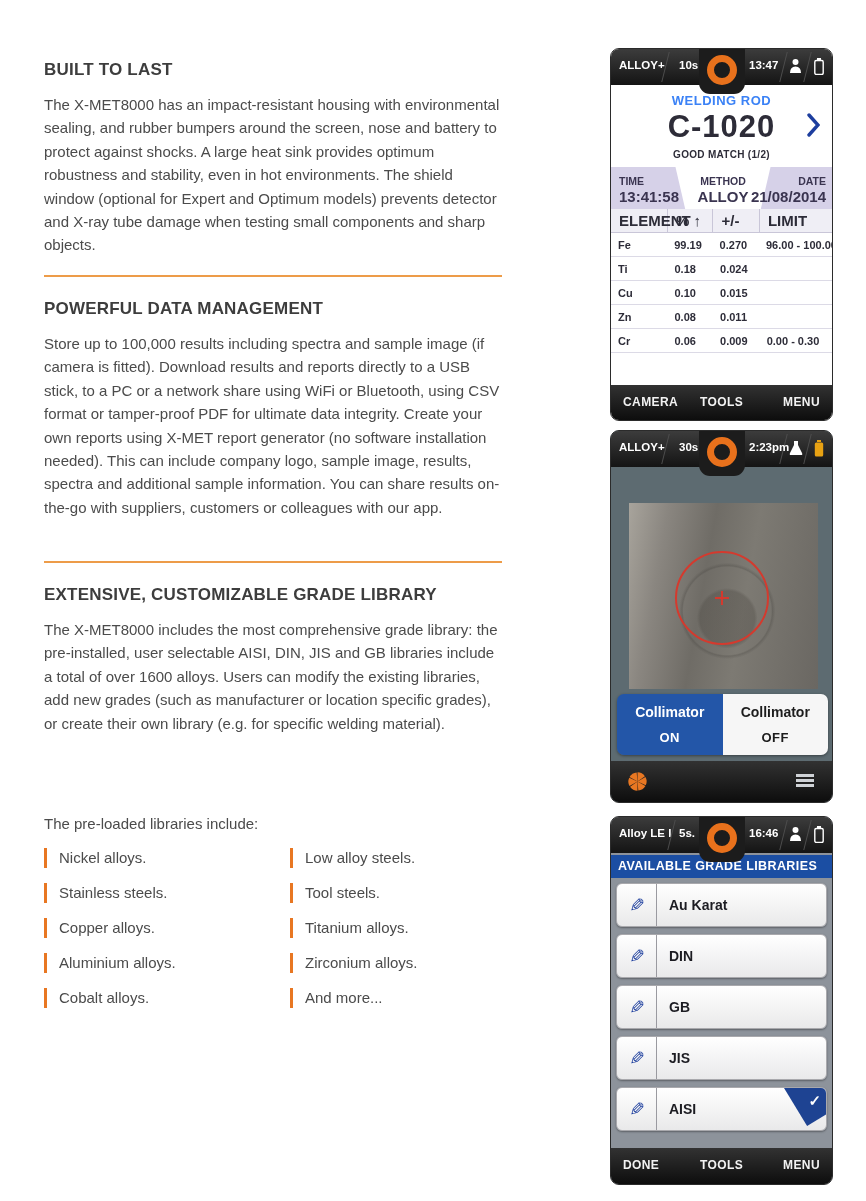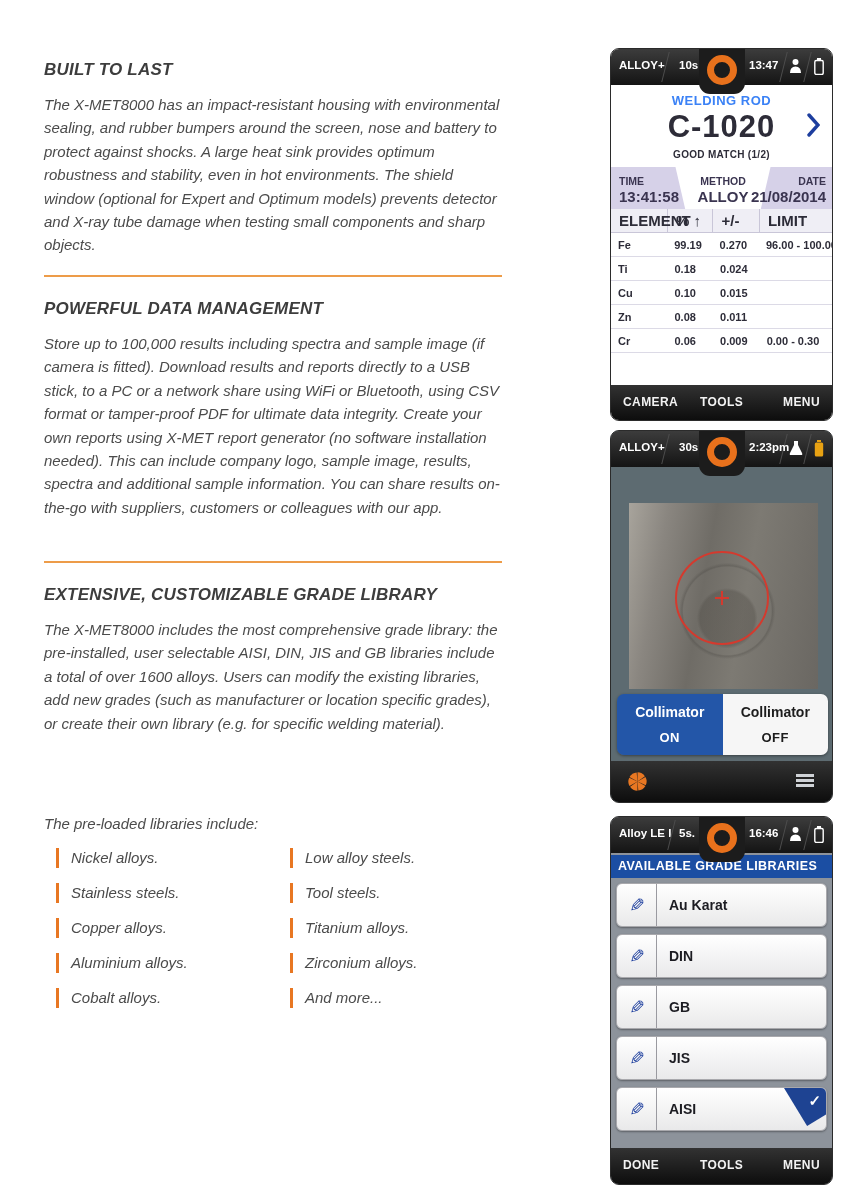"BUILT TO LAST" .abs { font-style: italic -> none }
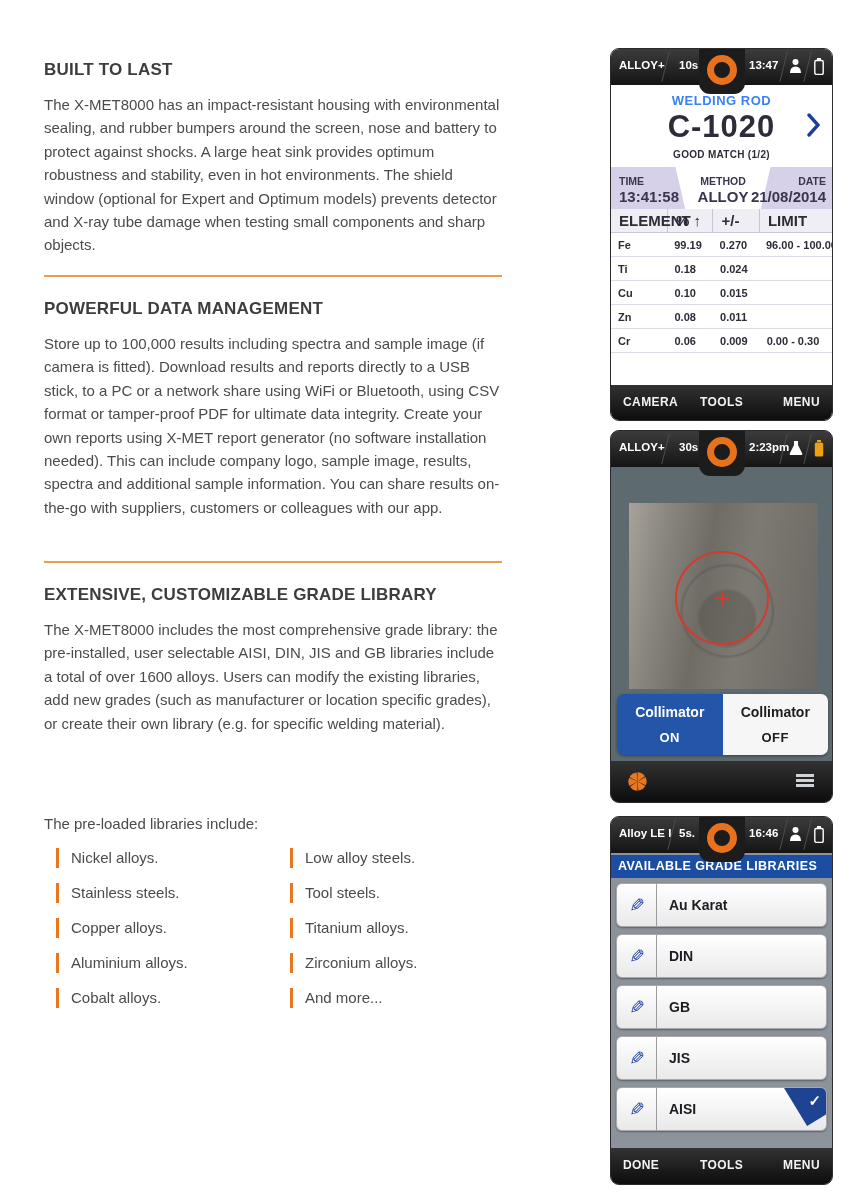"Nickel alloys." div.lib-col { left: 12px -> 0 }
